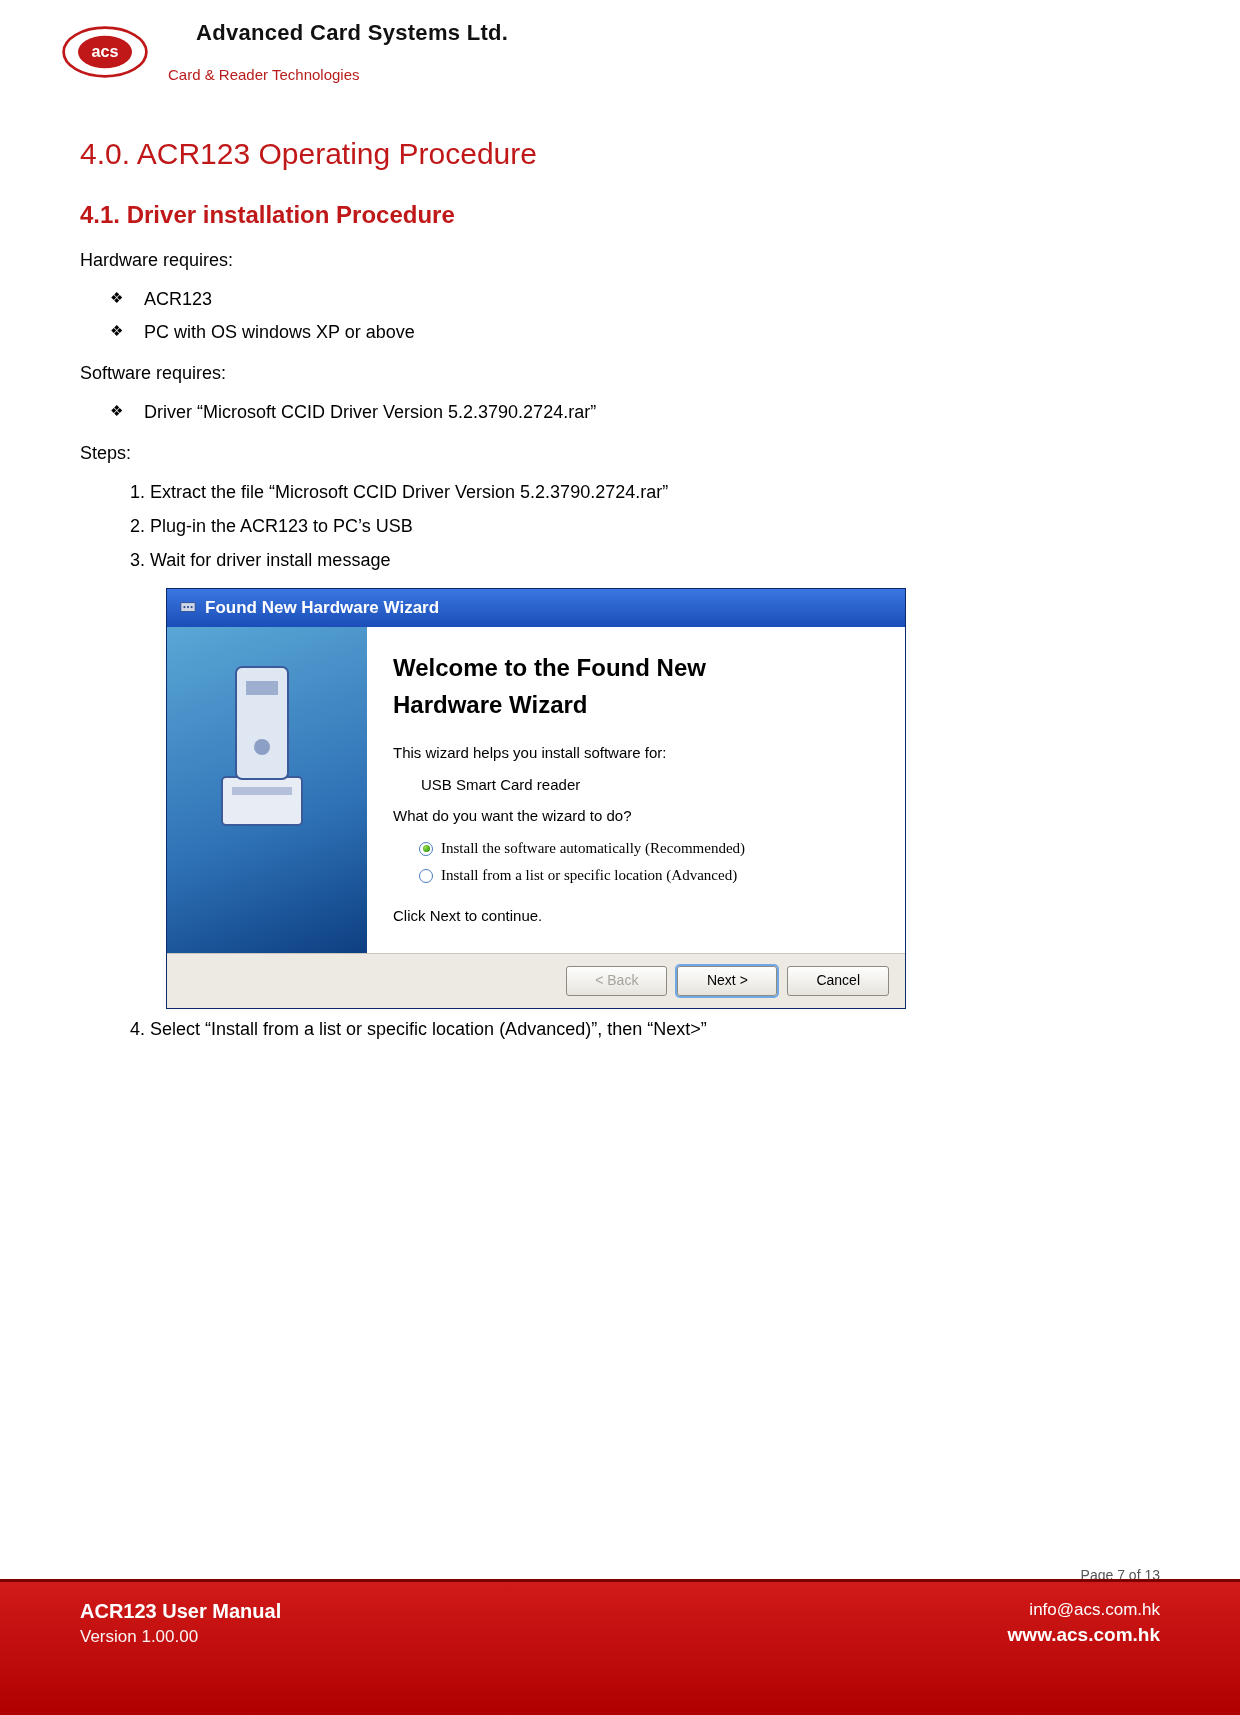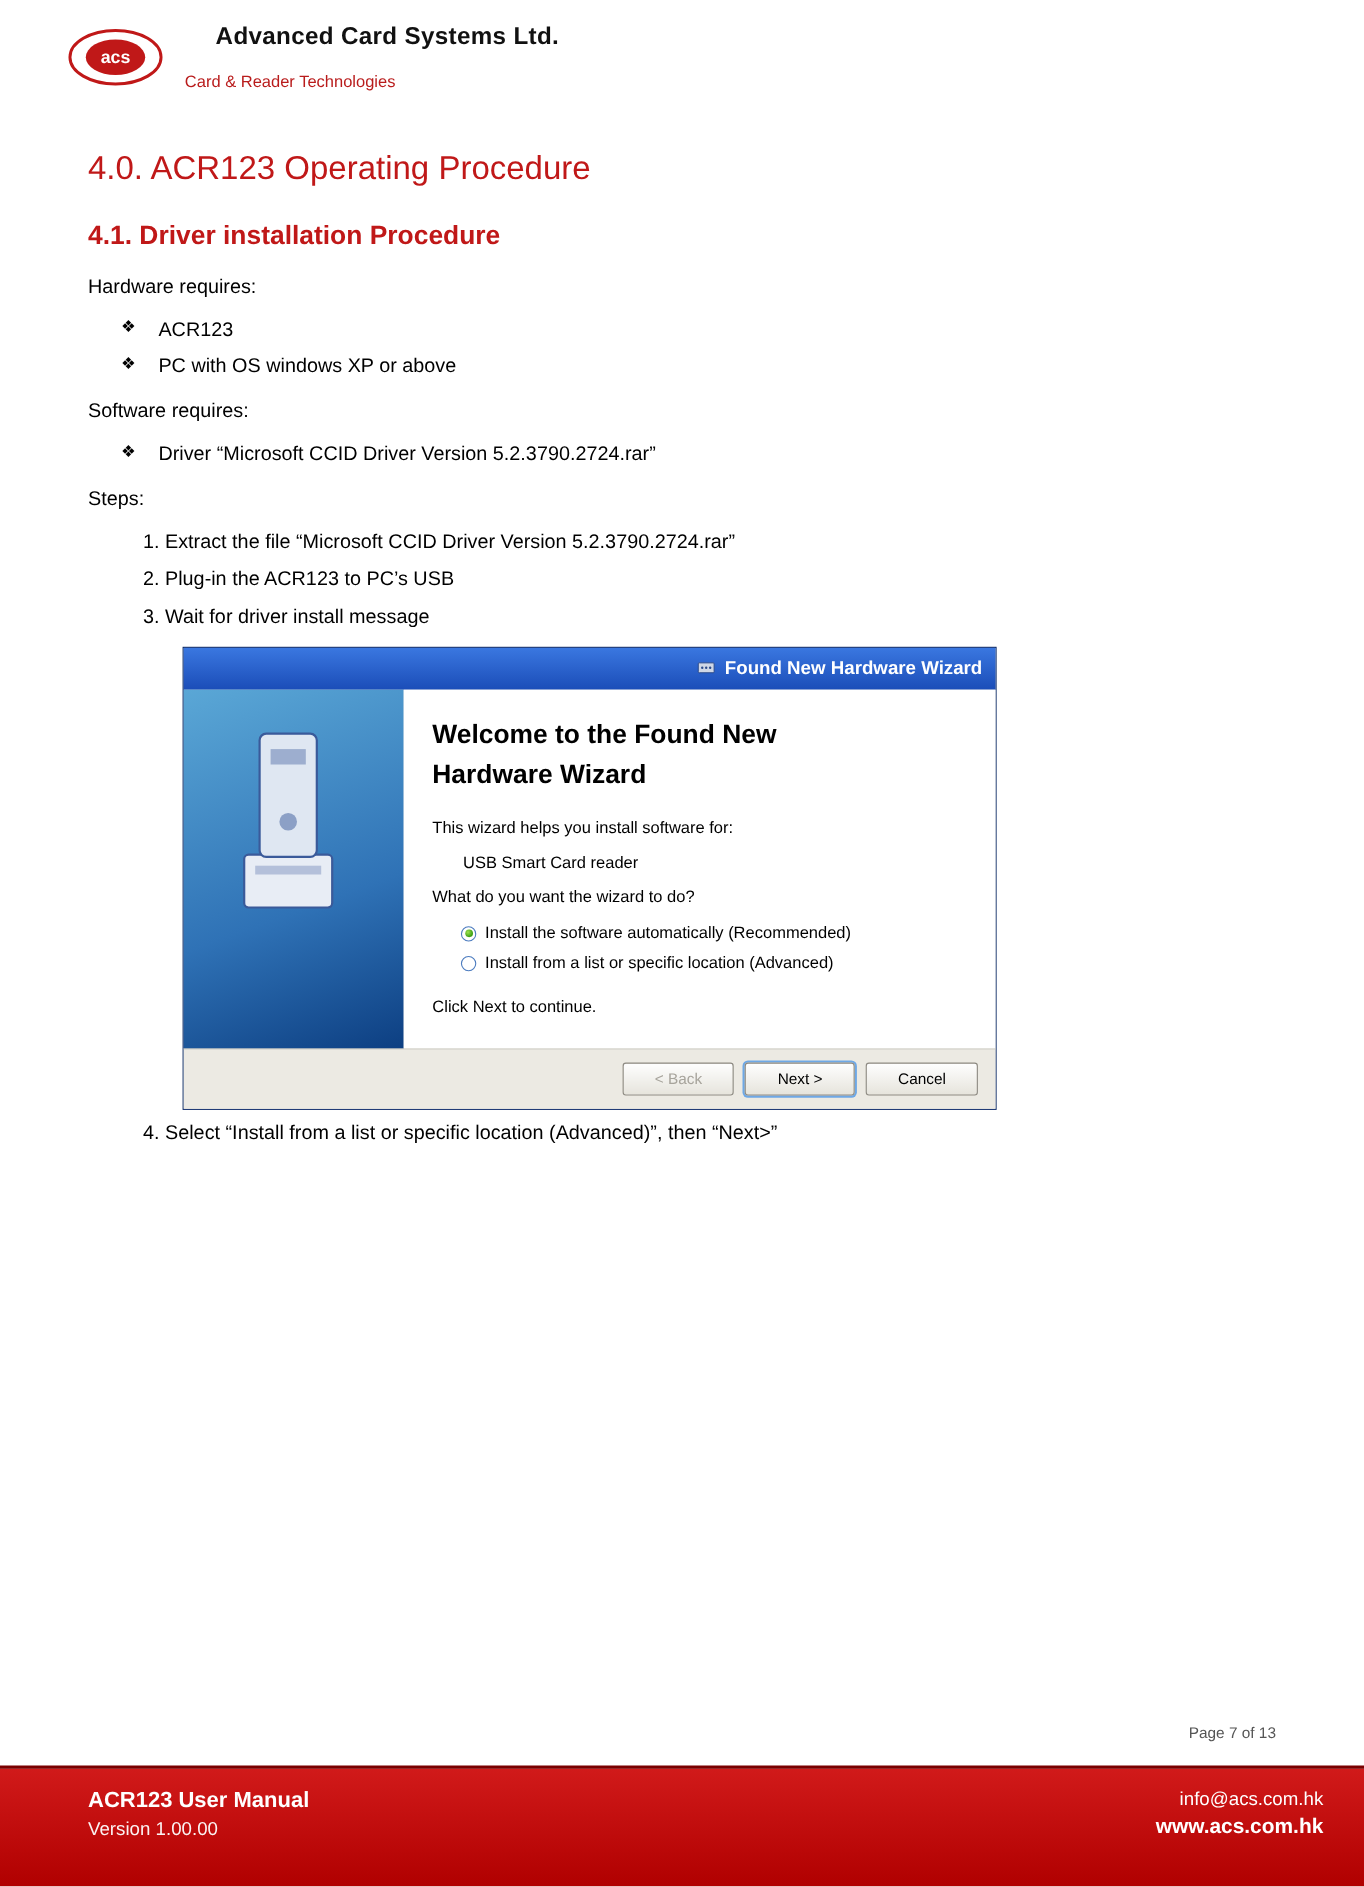"Found New Hardware Wizard" .wiz-title { justify-content: flex-end -> none }
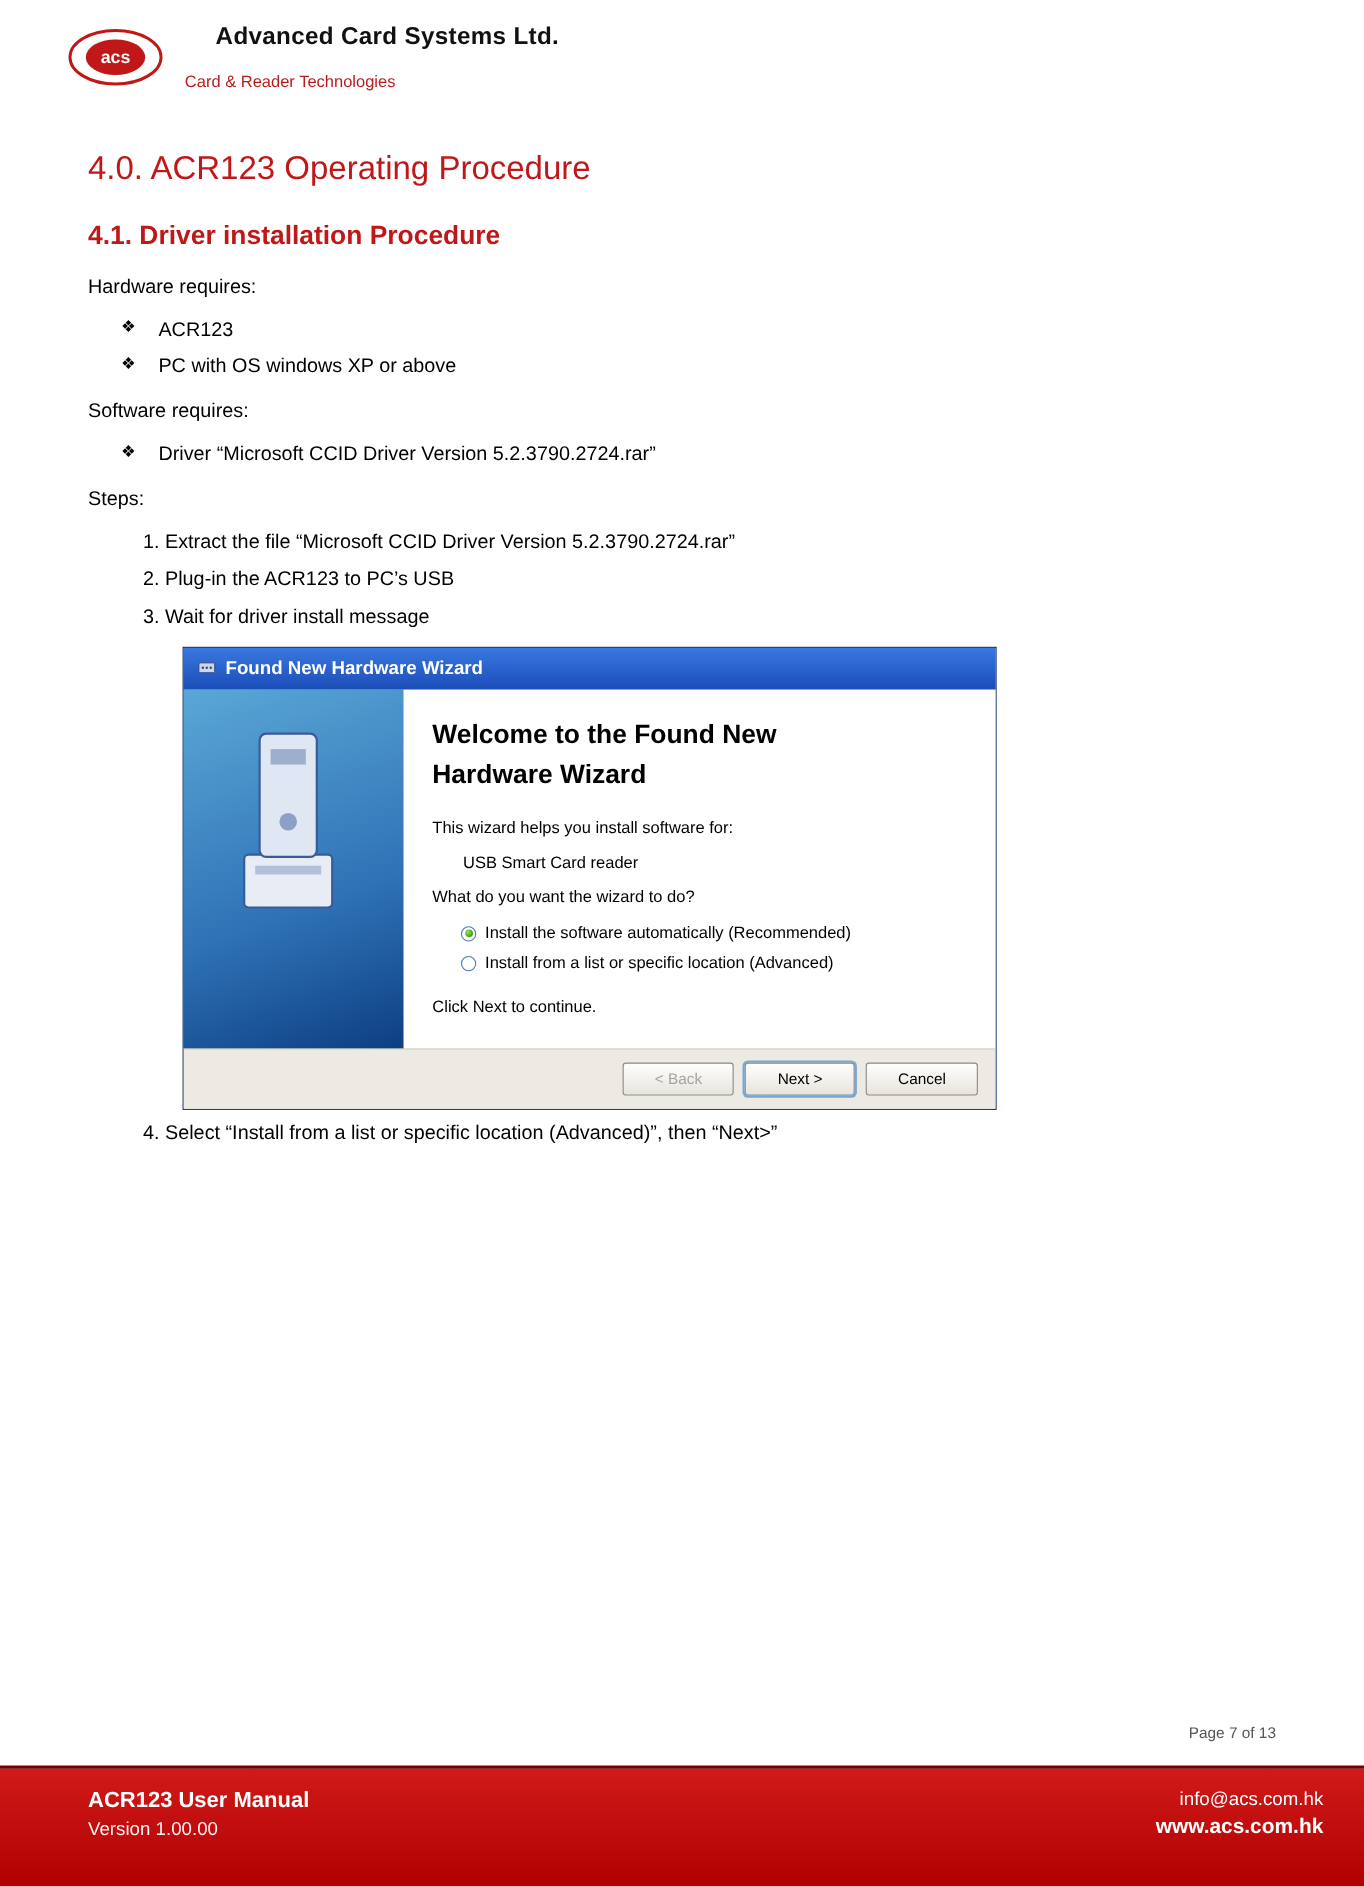"Install the software automatically" .wiz-radio-group { font-family: none -> Liberation Serif, serif }
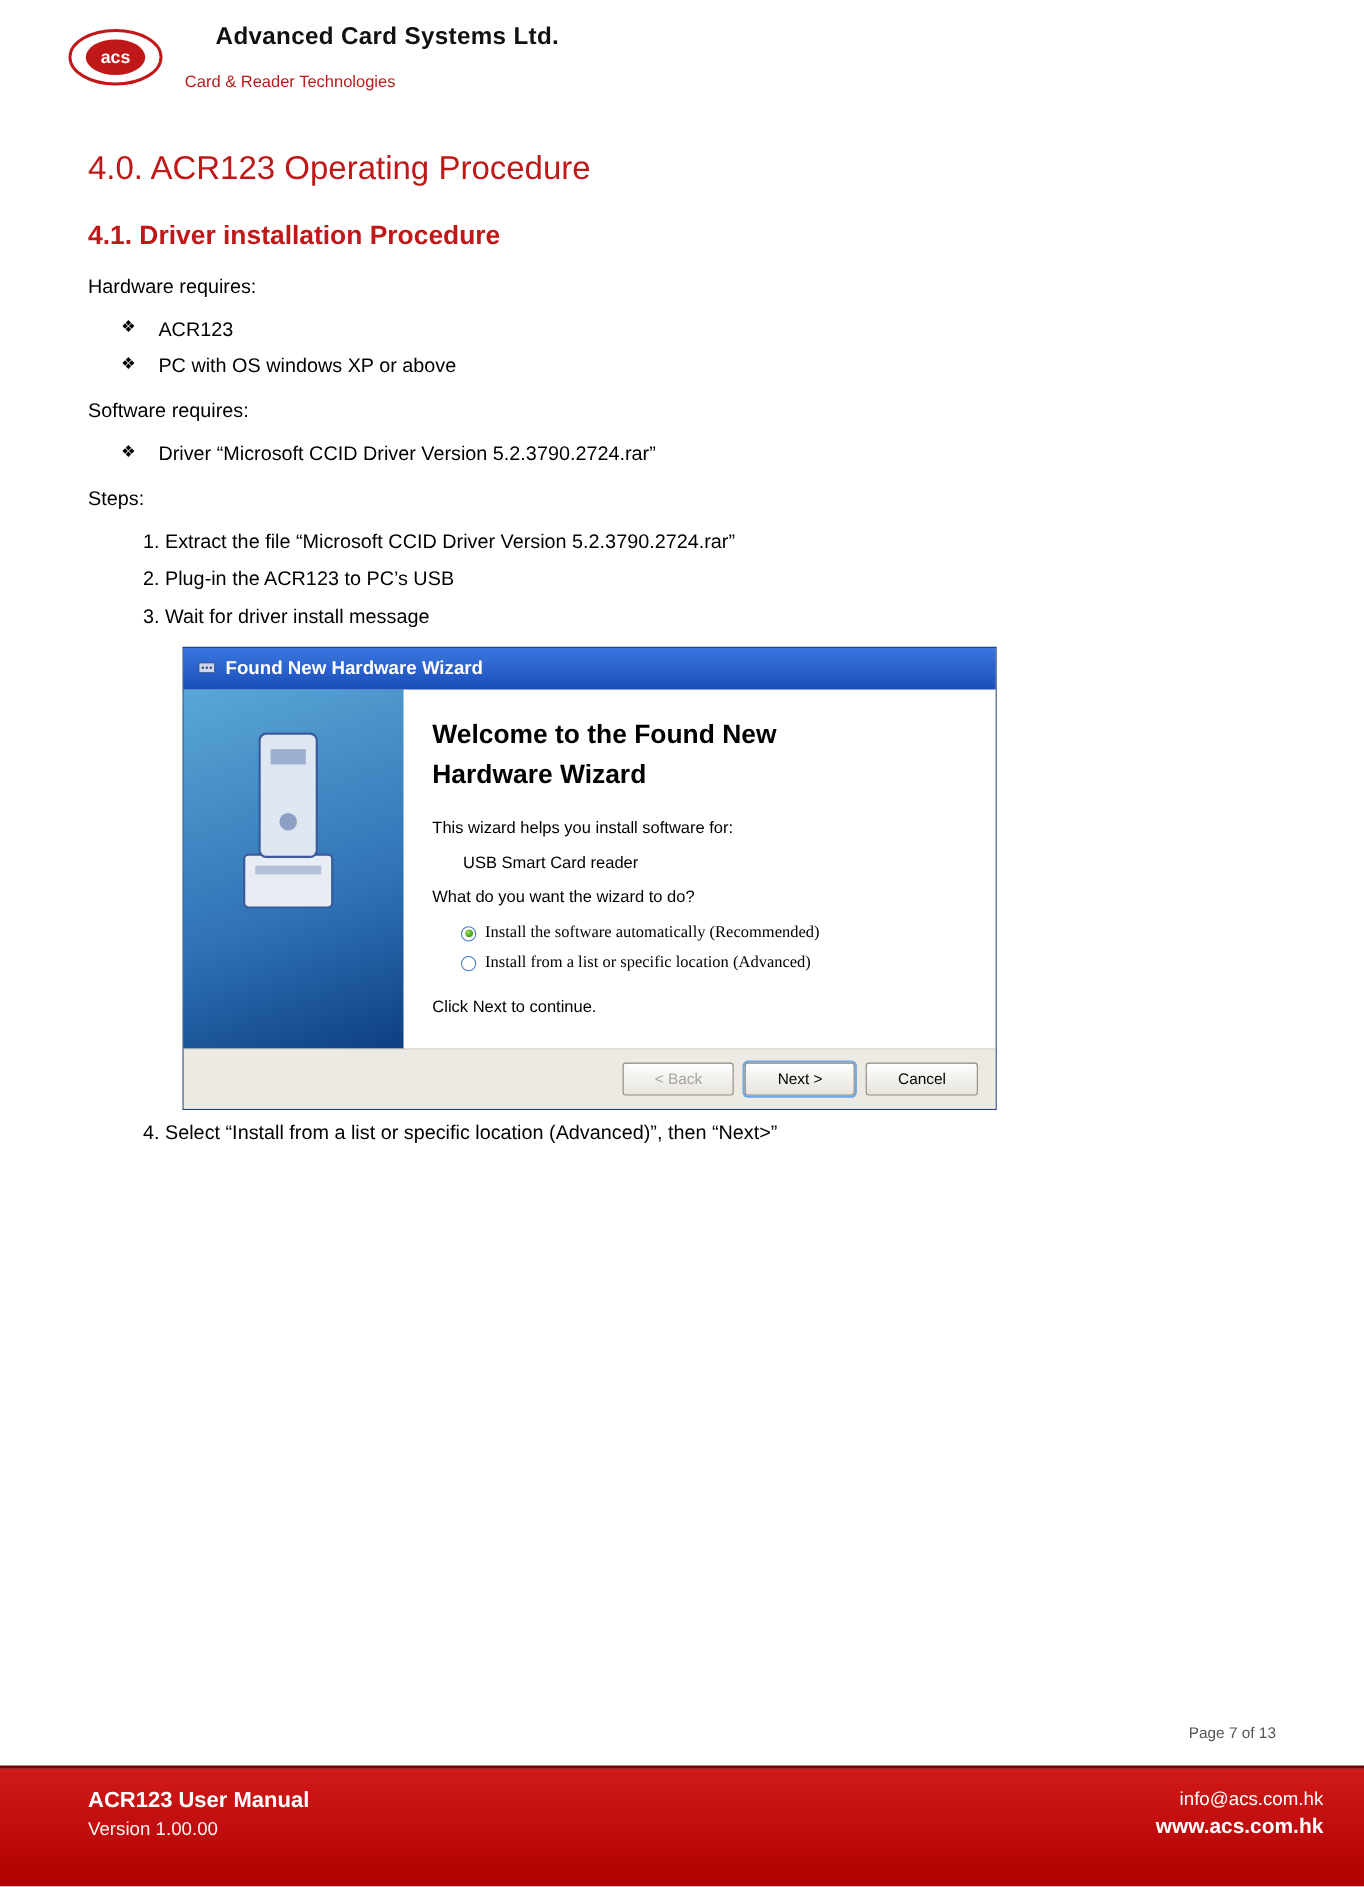"ACR123 User Manual" .footer { height: 110px -> 136px; padding: 18px 37px 0 80px -> 18px 80px 0 80px }
